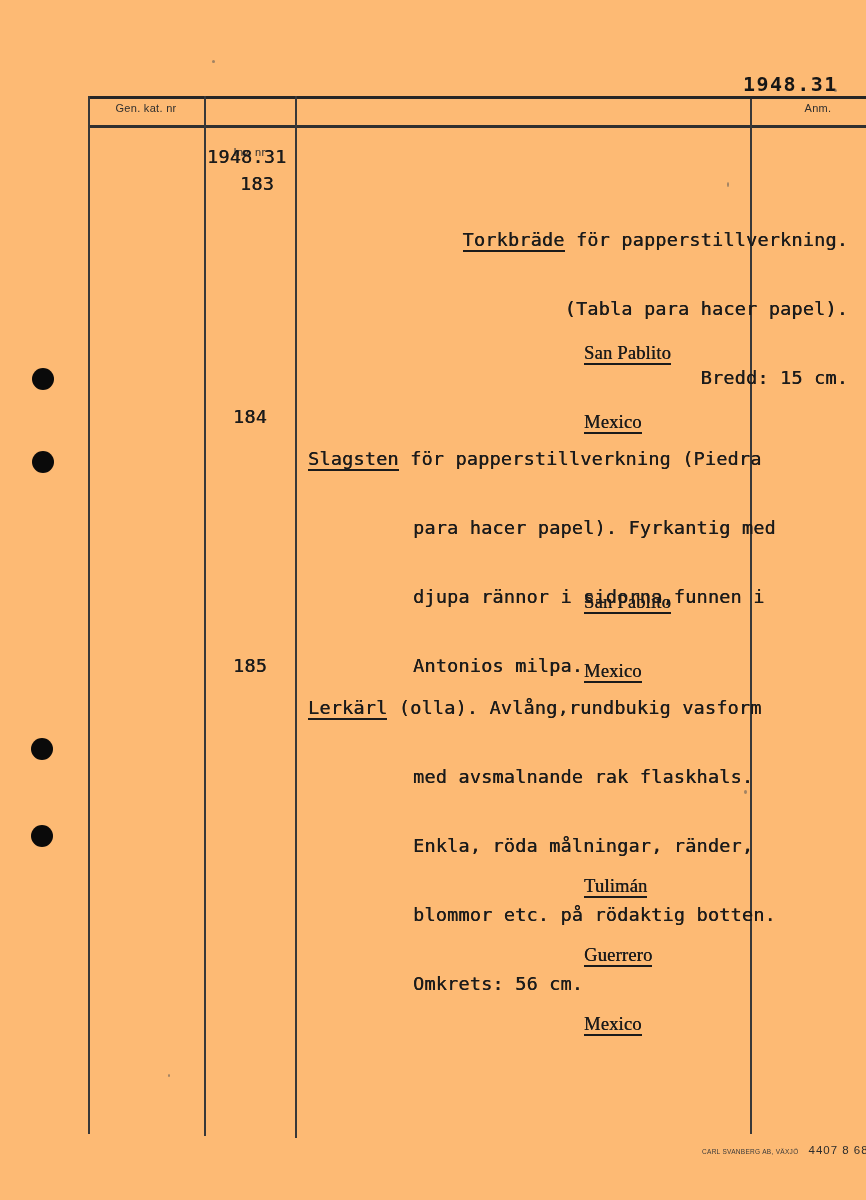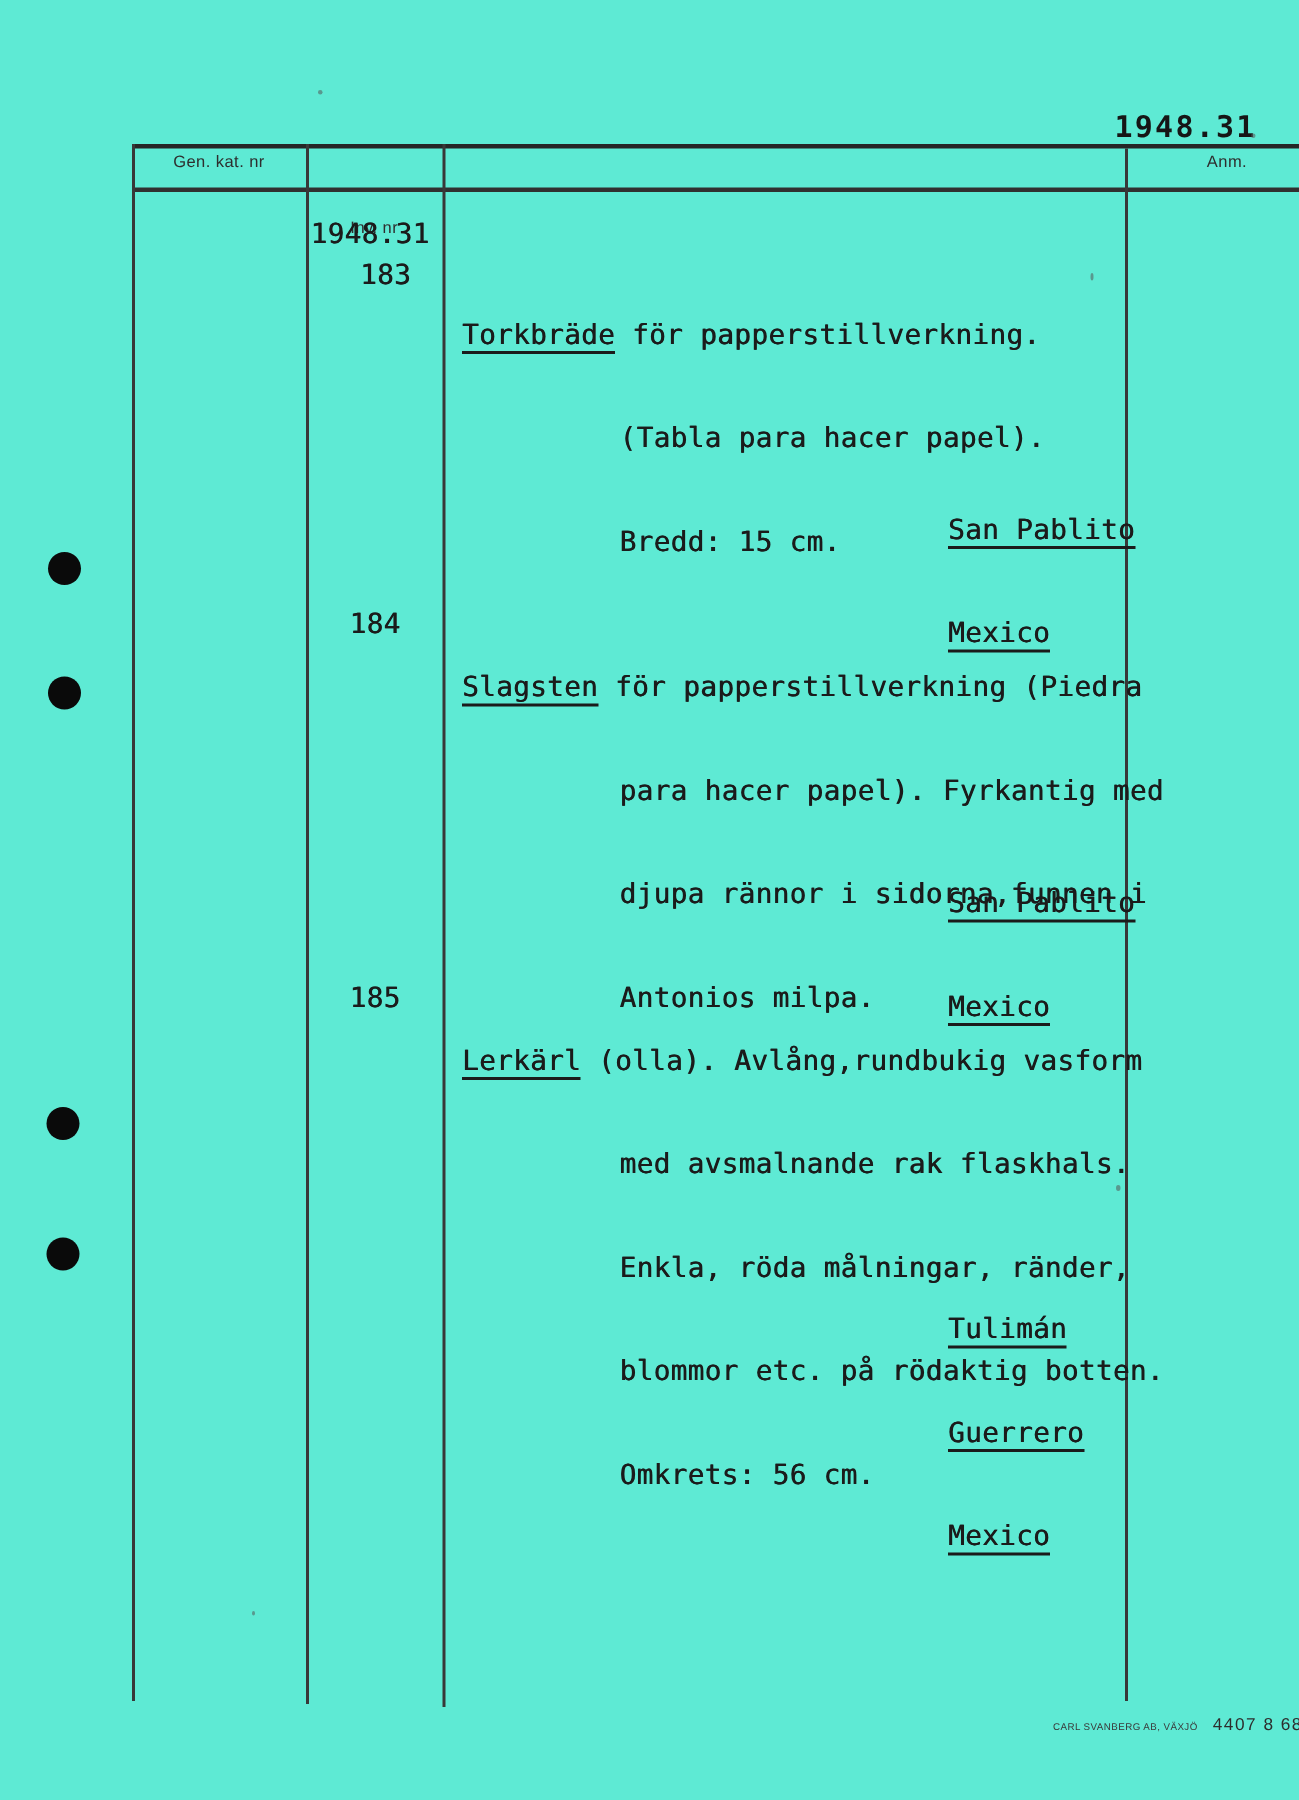"1948.31" .page { background: #5eead4 -> #fdba74 }
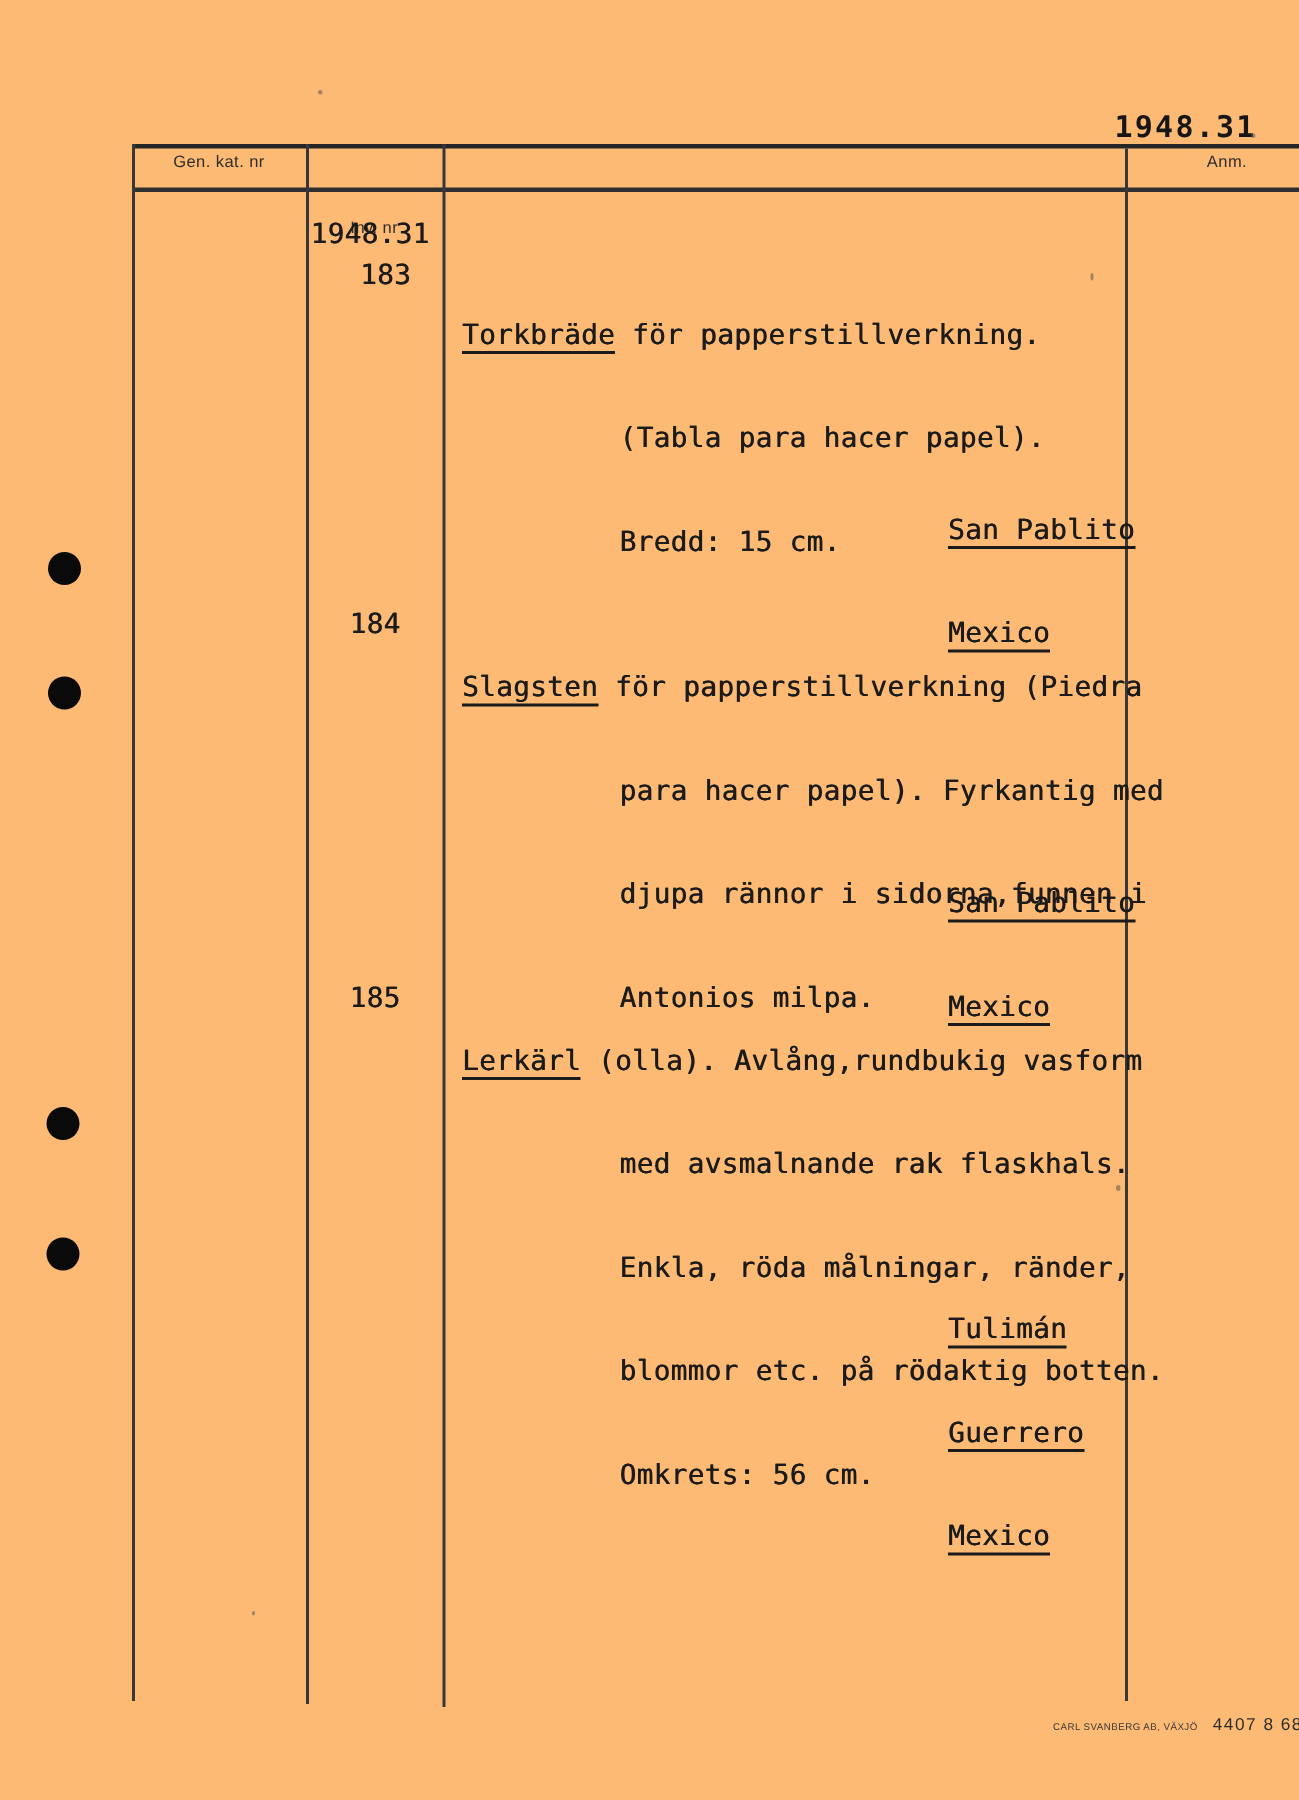"Torkbräde för papperstillverkning." div.tw { text-align: none -> right; top: 168px -> 184px }
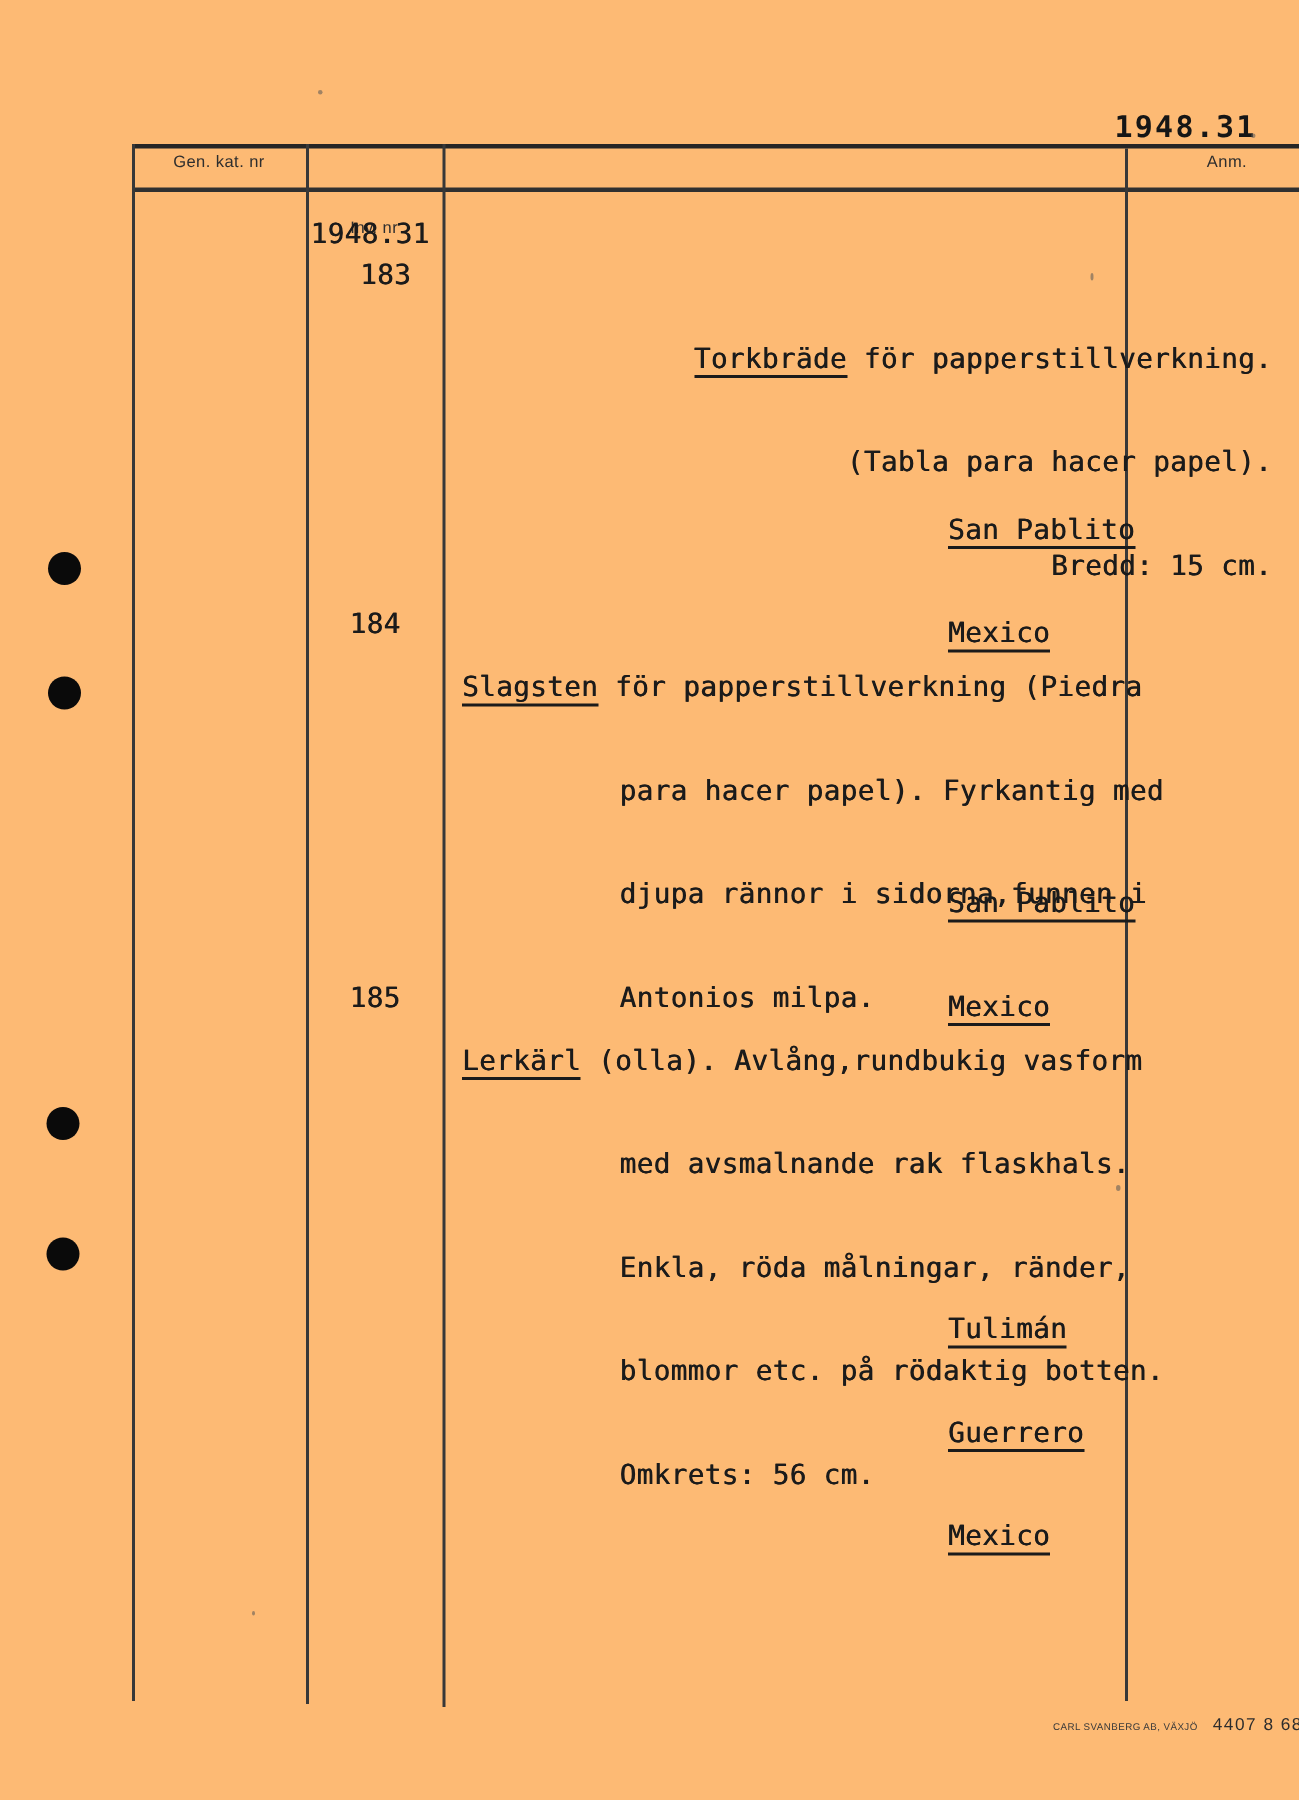"San Pablito" .prov { font-family: none -> Liberation Serif, serif; left: 632px -> 584px }
